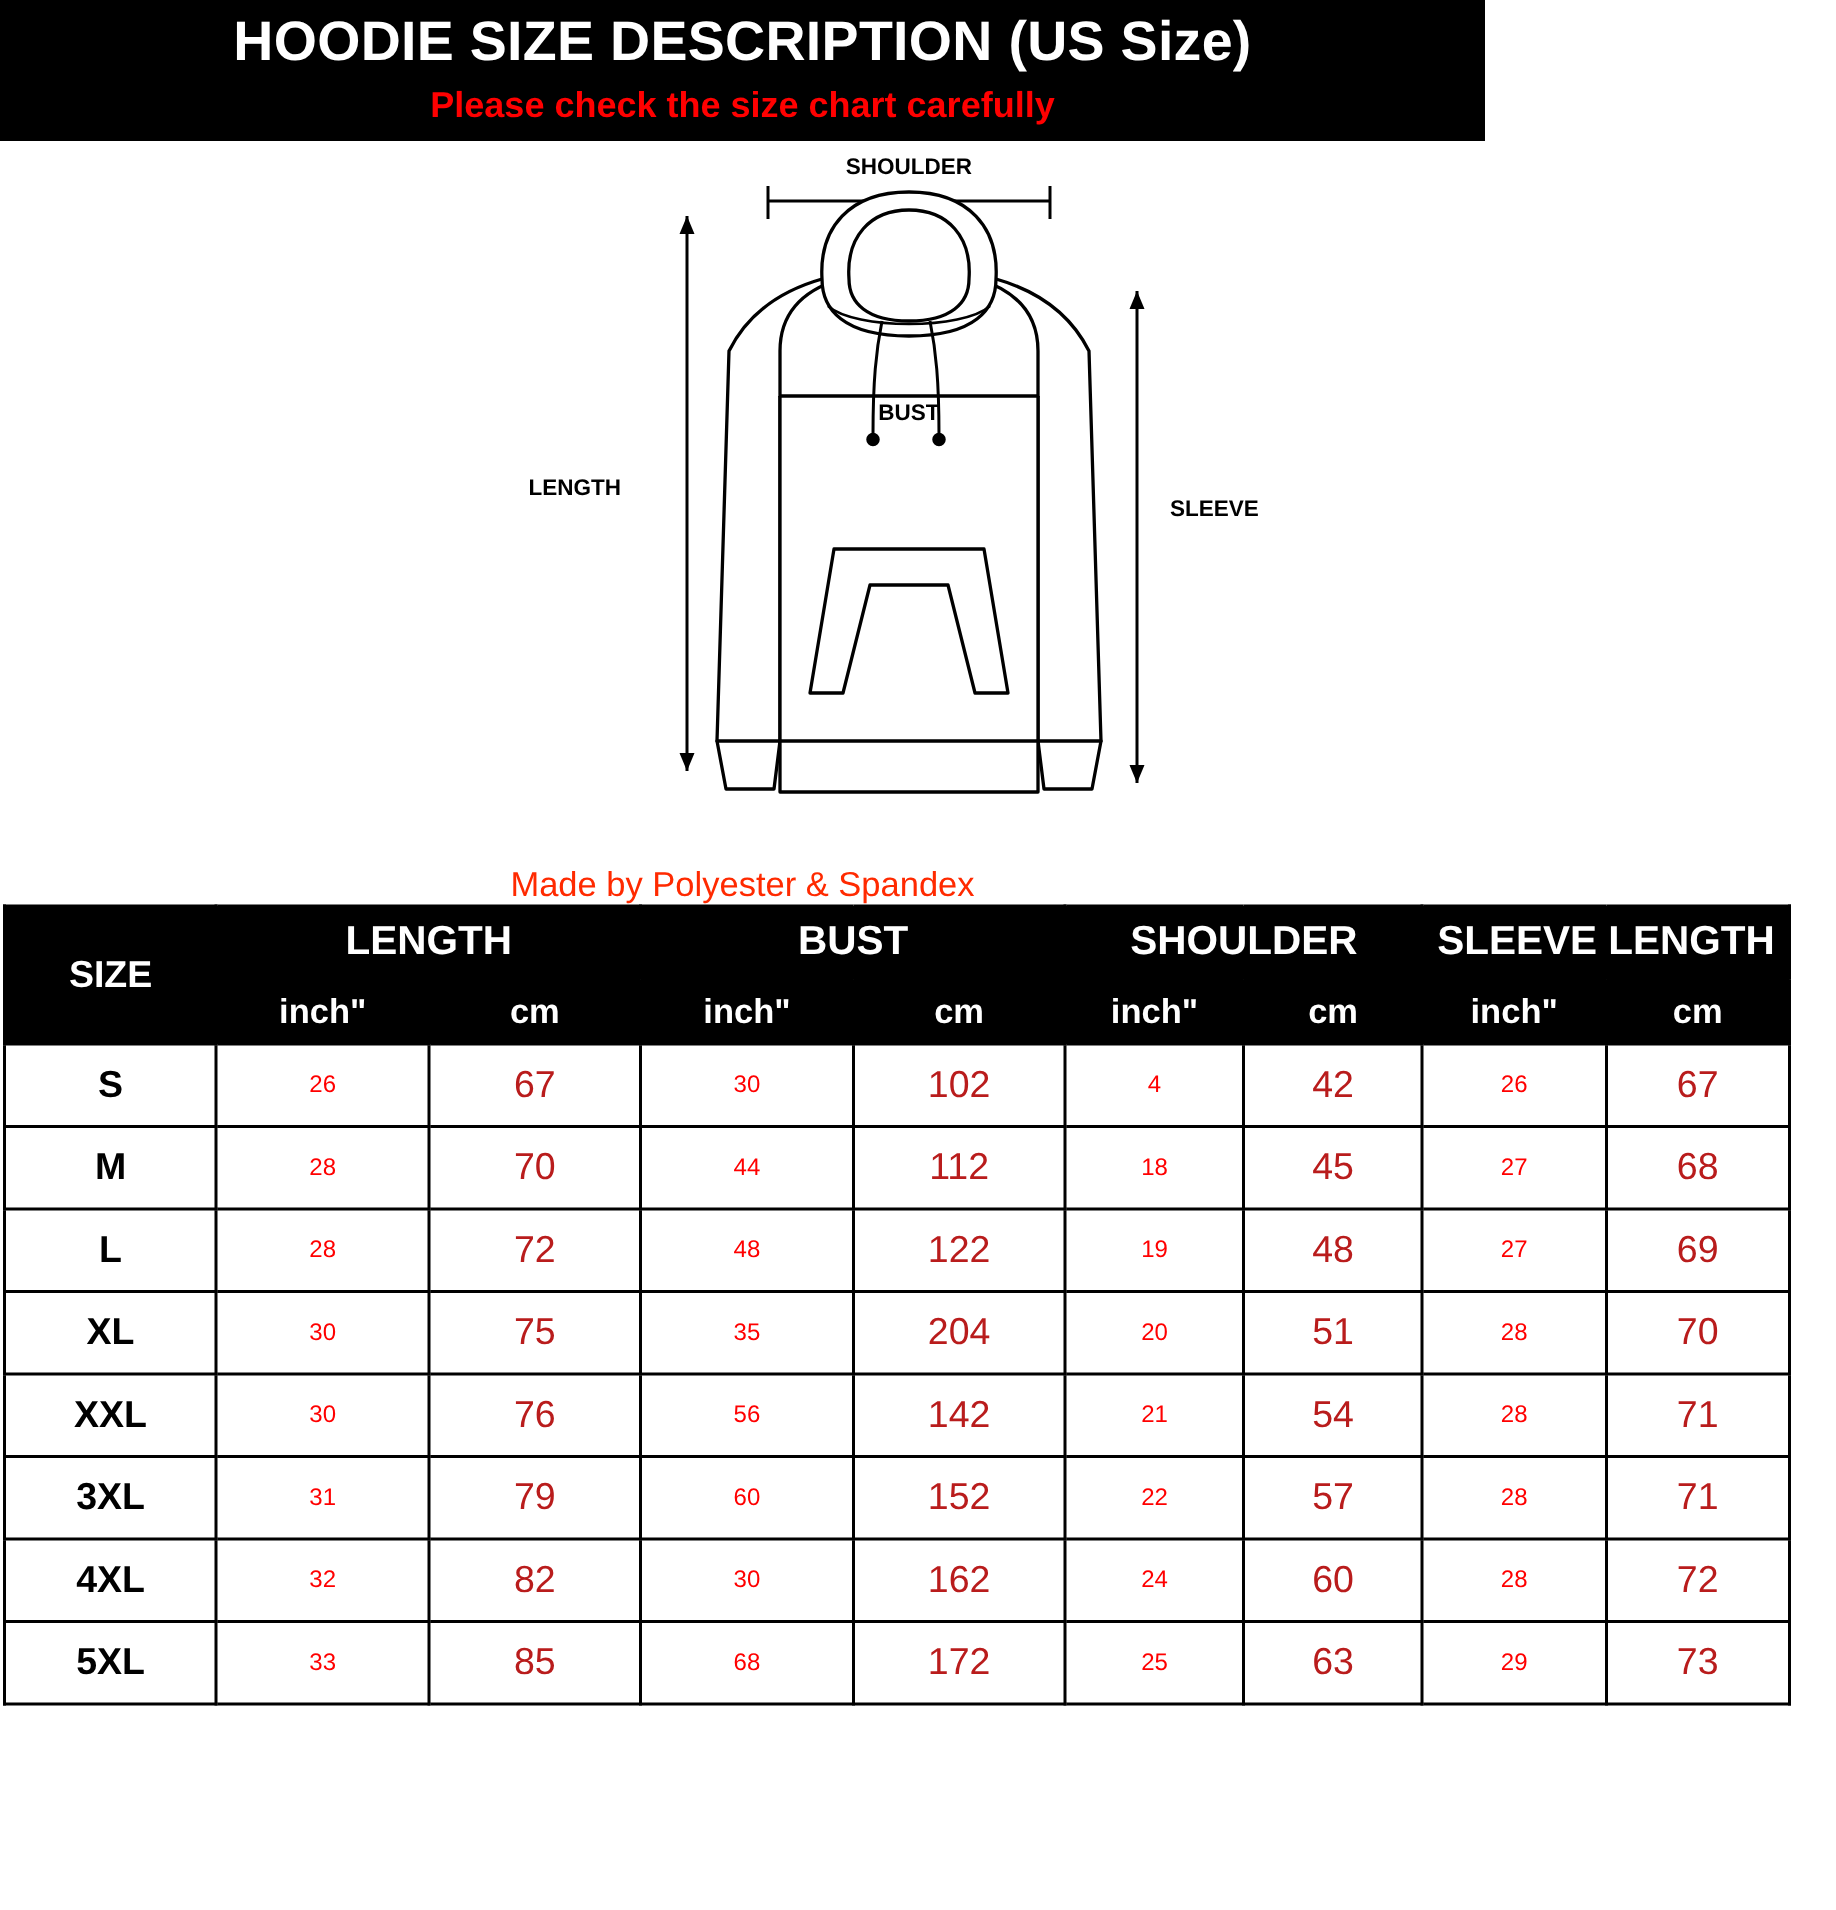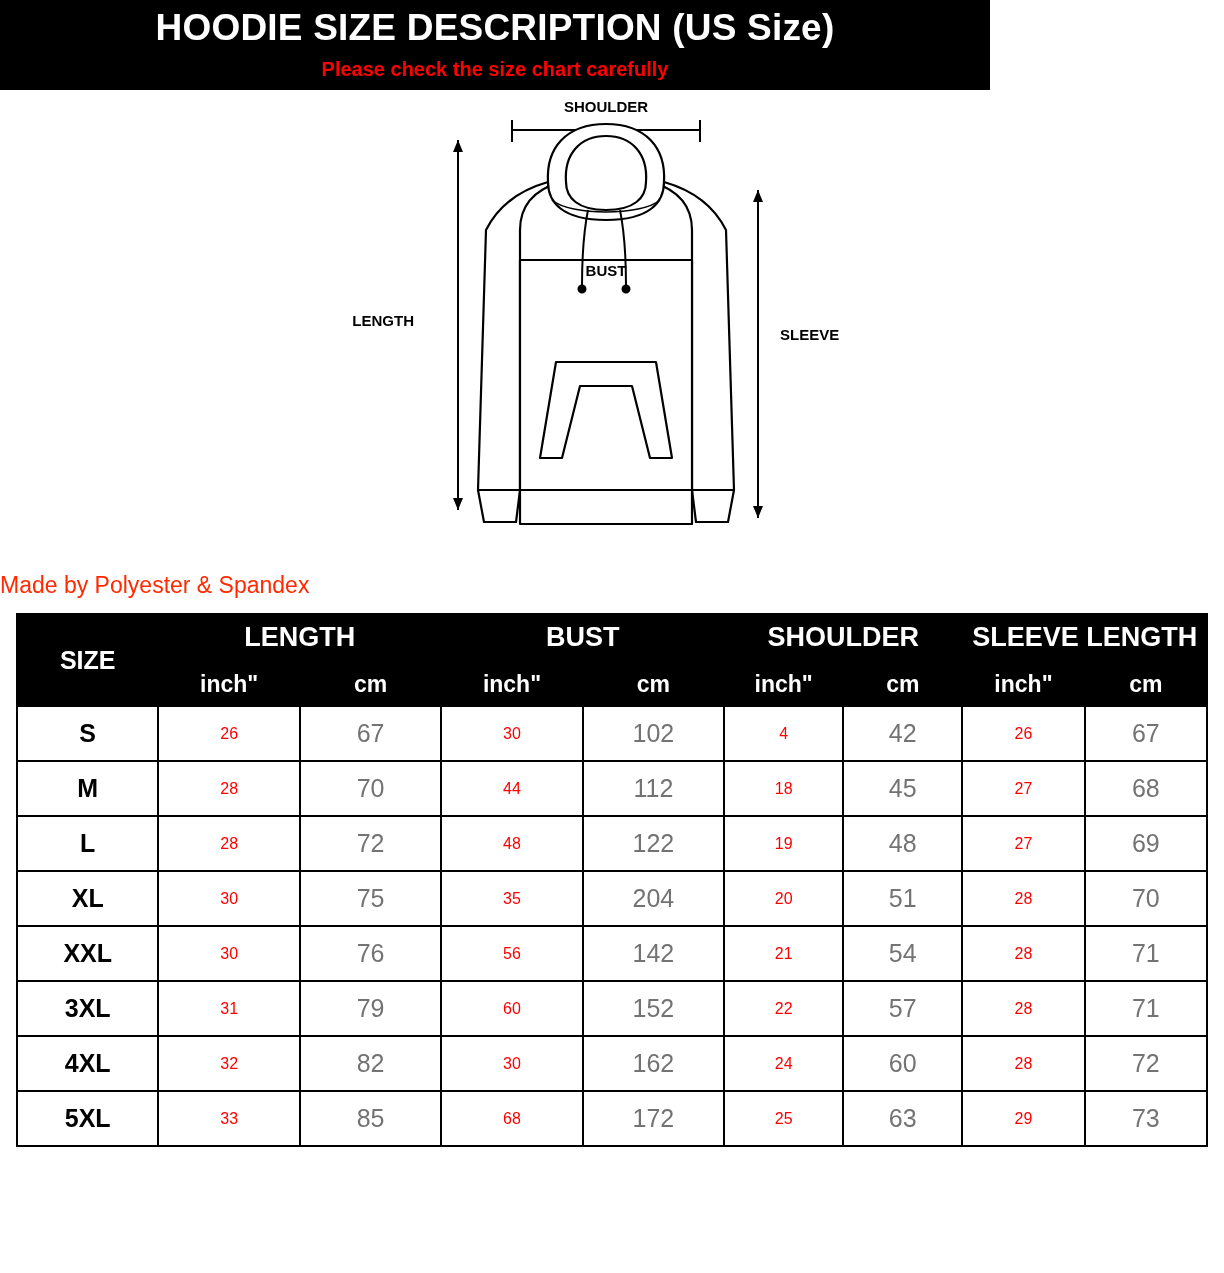"Please check the size chart" .header-sub { font-size: 20px -> 24px }
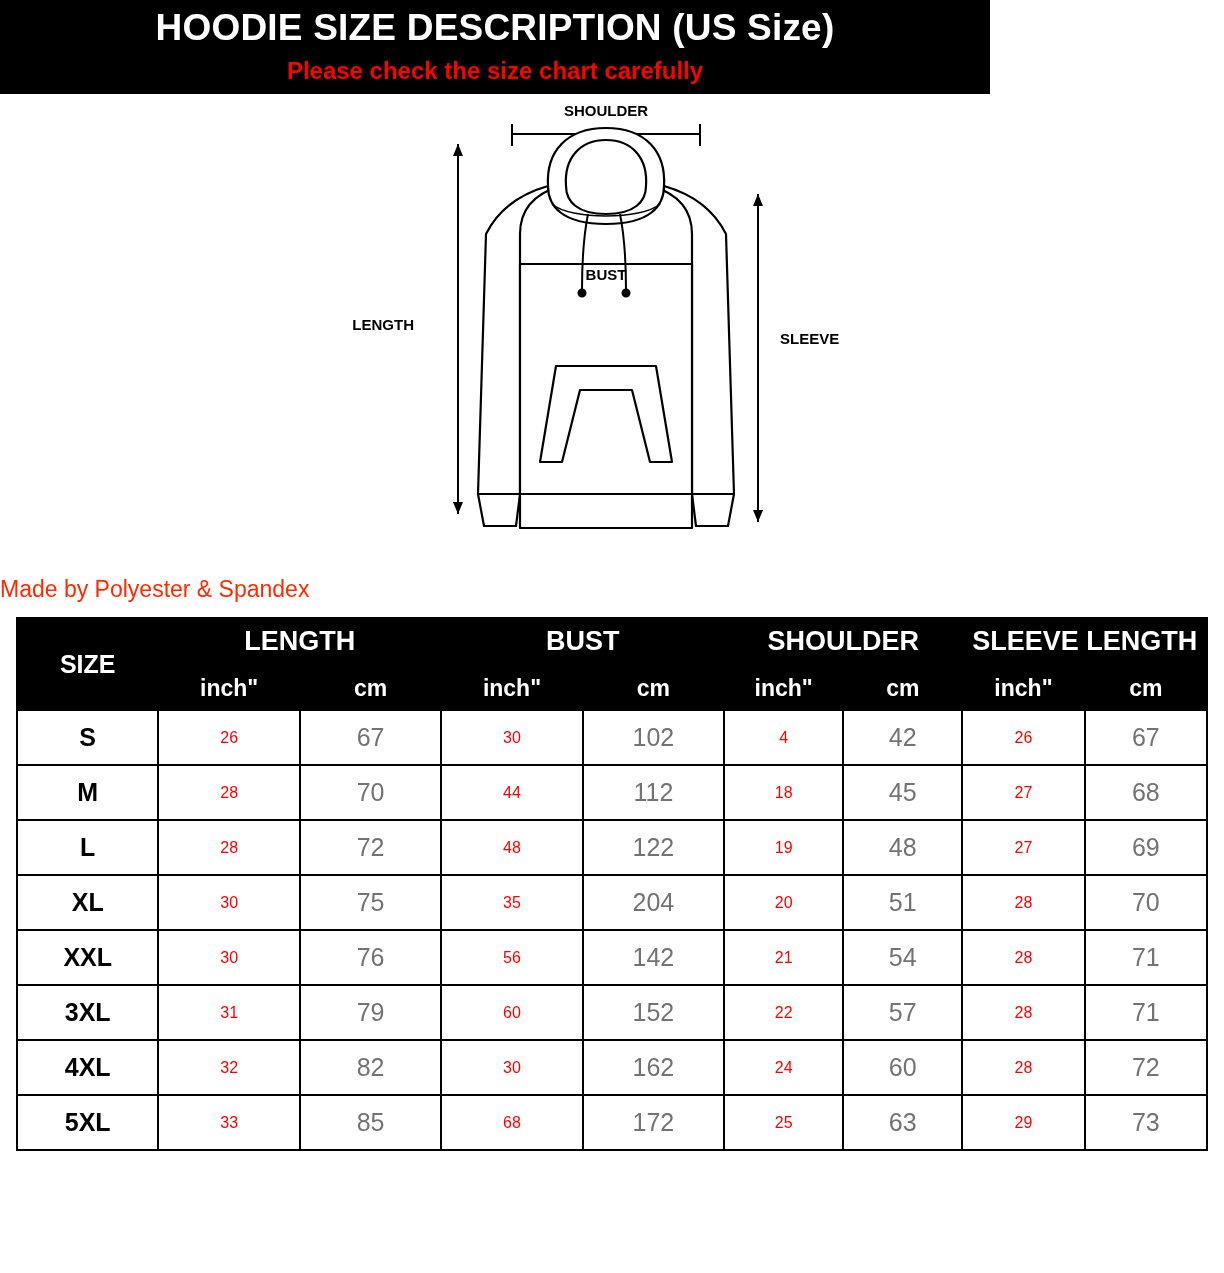"Made by Polyester & Spandex" .made-by { margin-bottom: 14px -> none; text-align: left -> center }
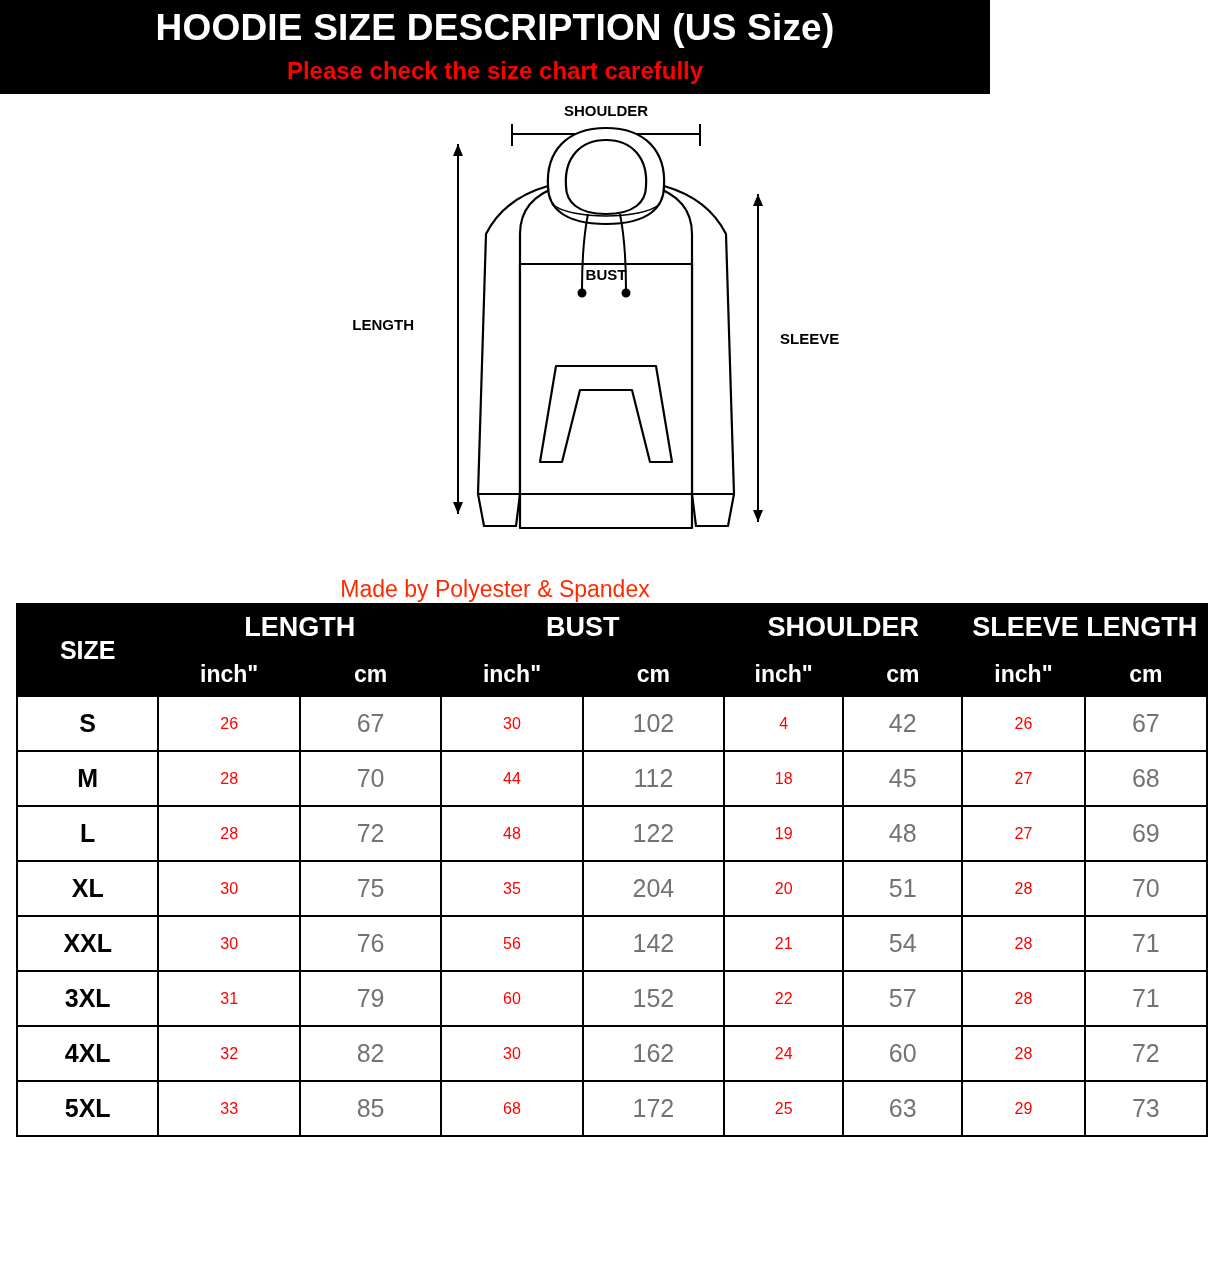"SIZE" .table-wrap { padding: 0 16px -> 0 2px }
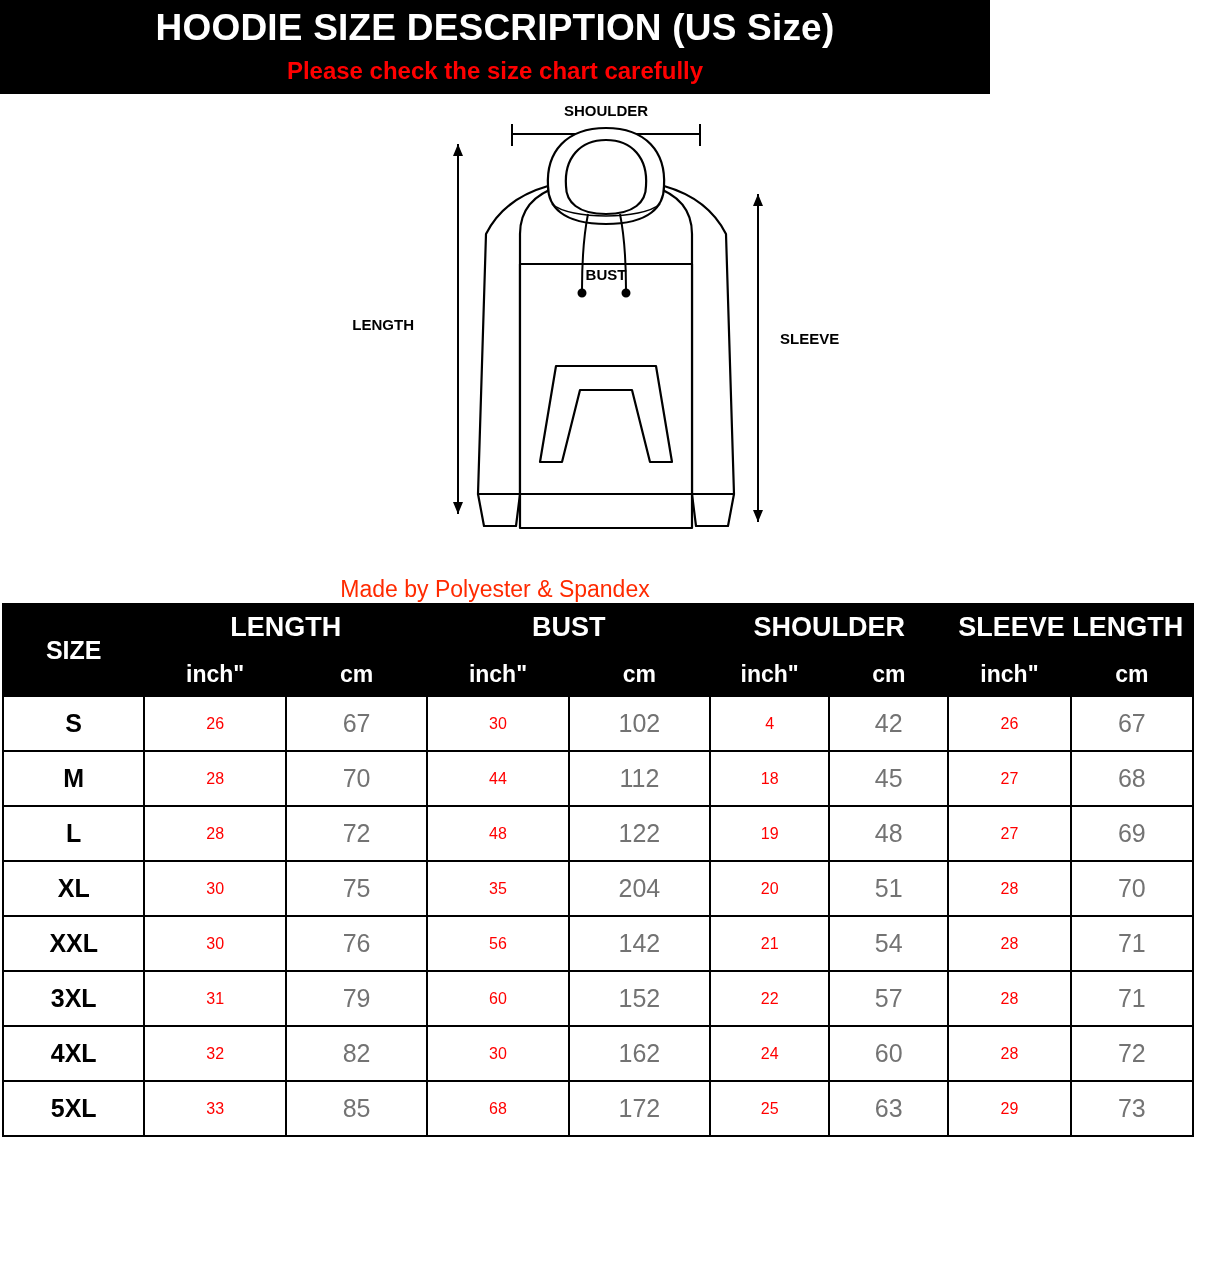"67" td.cm { color: #737373 -> #b91c1c }
